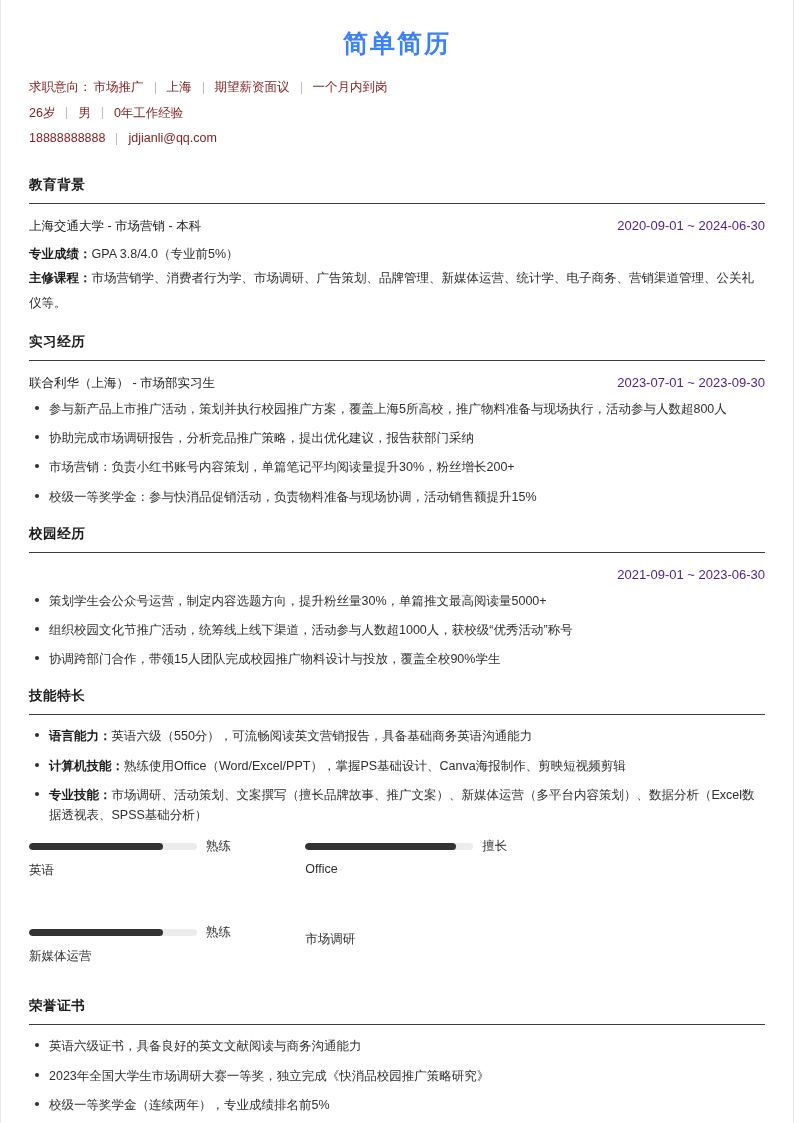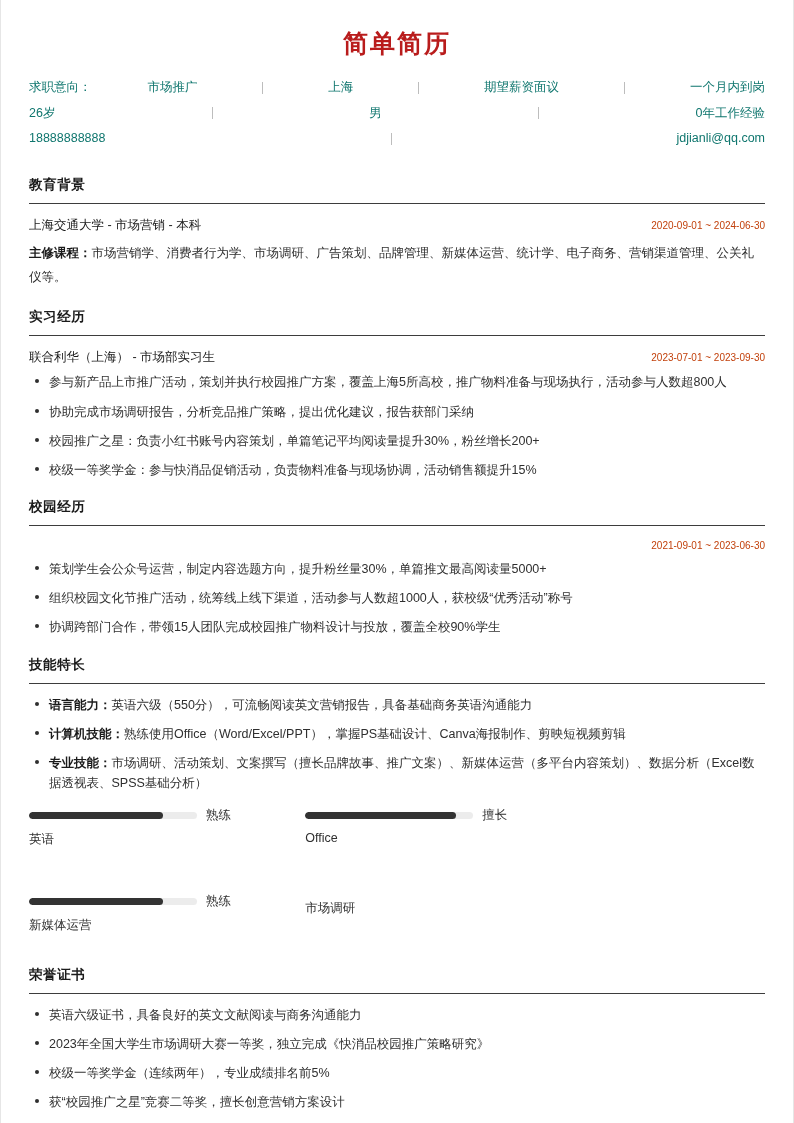"简单简历" .resume-title { color: #b91c1c -> #3b82f6 }
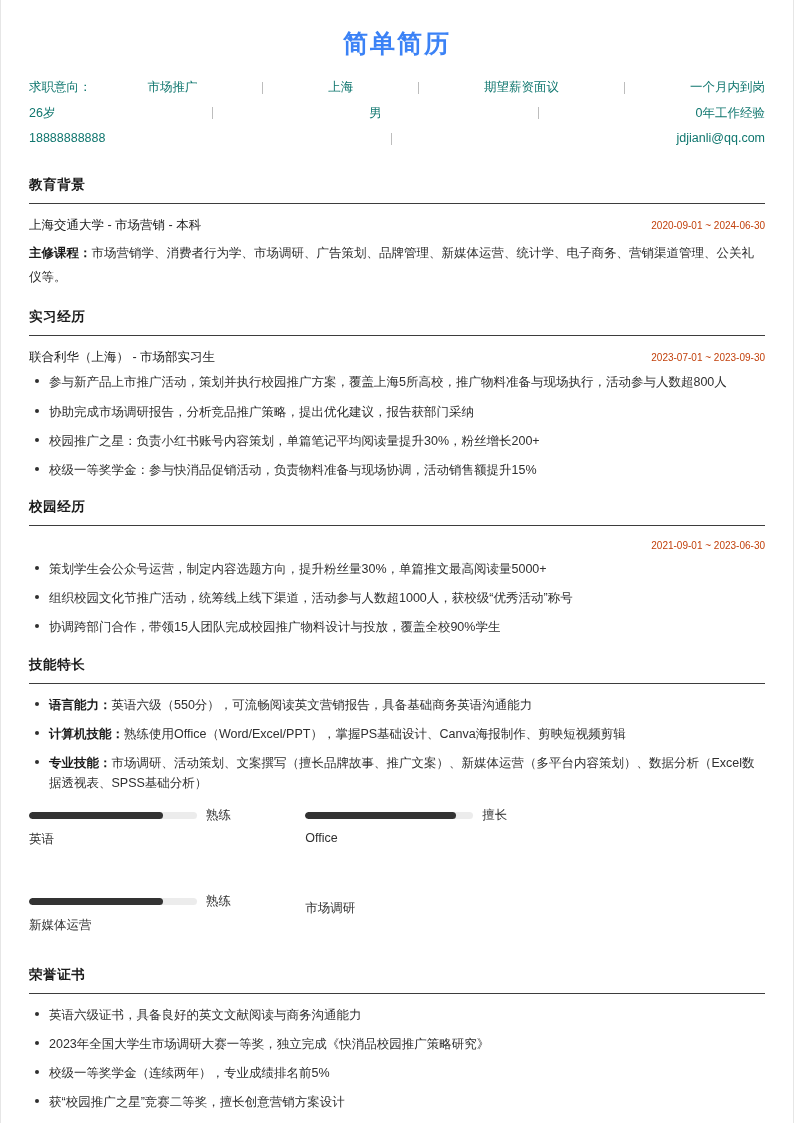"求职意向：" .meta-row { color: #0f766e -> #7f1d1d; justify-content: space-between -> flex-start }
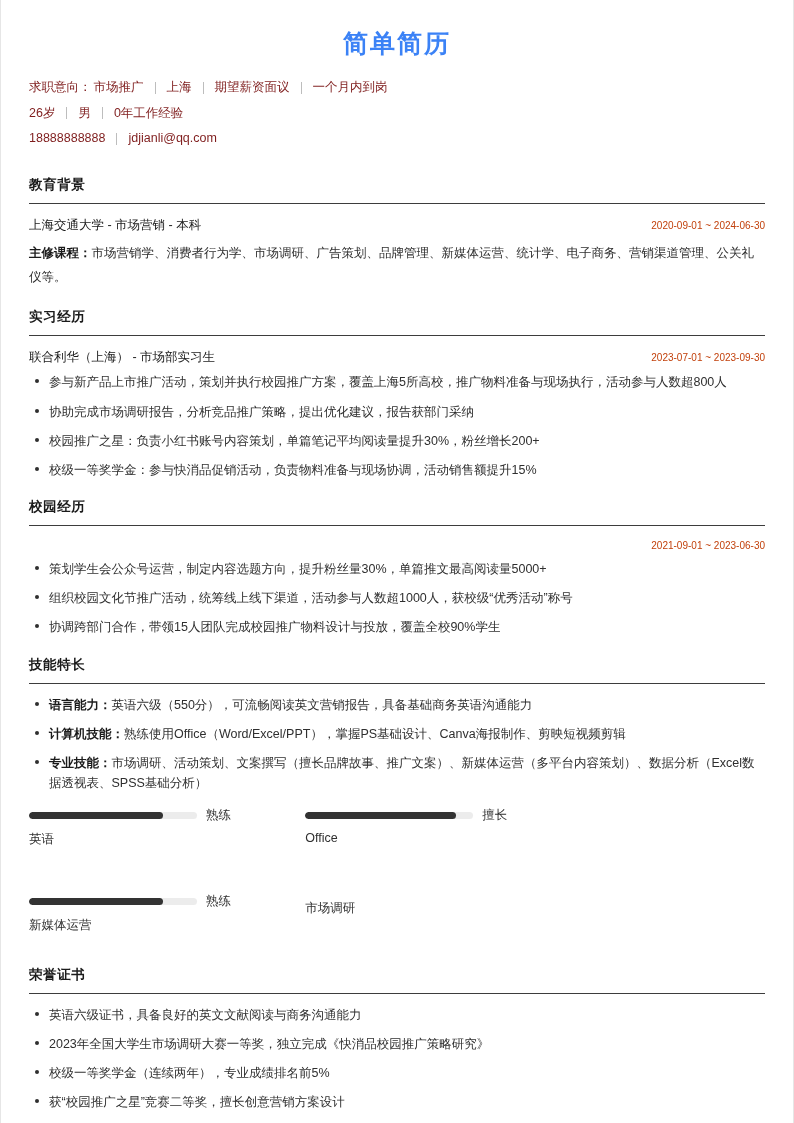"2020-09-01 ~ 2024-06-30" .entry-date { color: #c2410c -> #4c1d95; font-size: 10px -> 13px }
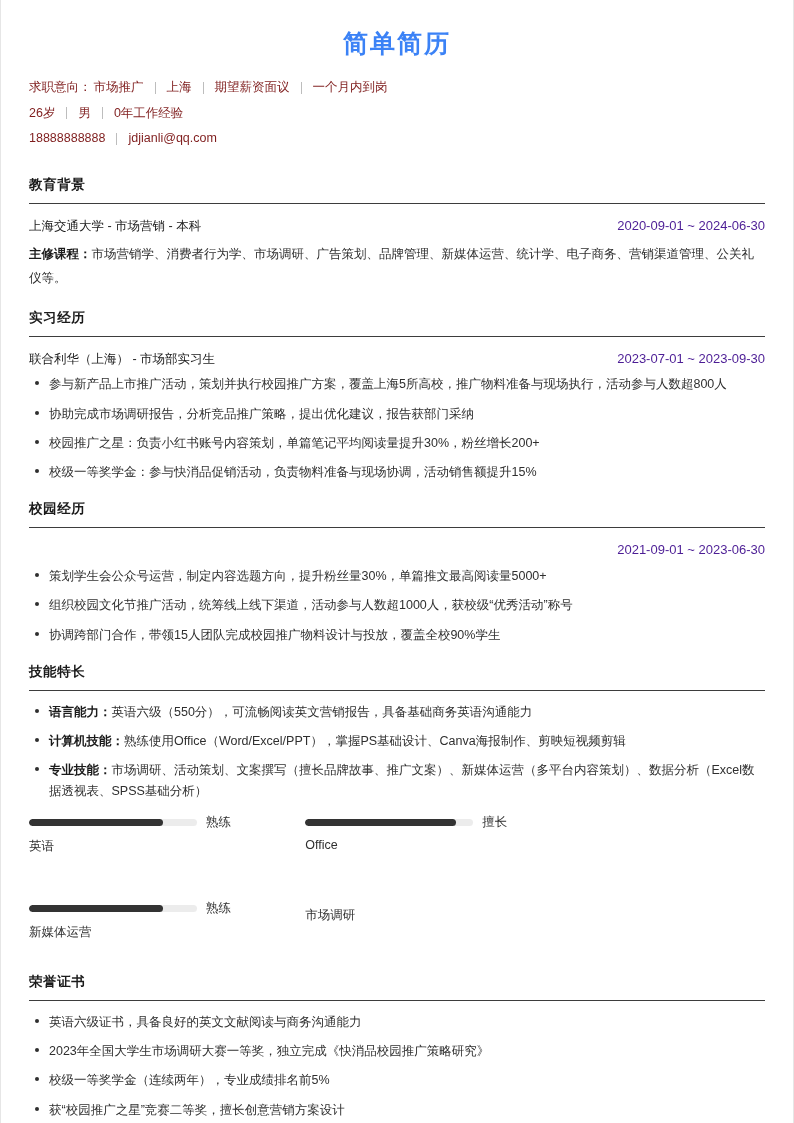"专业成绩：GPA 3.8/4.0（专业前5%）" div.detail-line { html: none -> <div> <b>专业成绩：</b><span>GPA 3.8/4.0（专业前5%）</span> </div> }
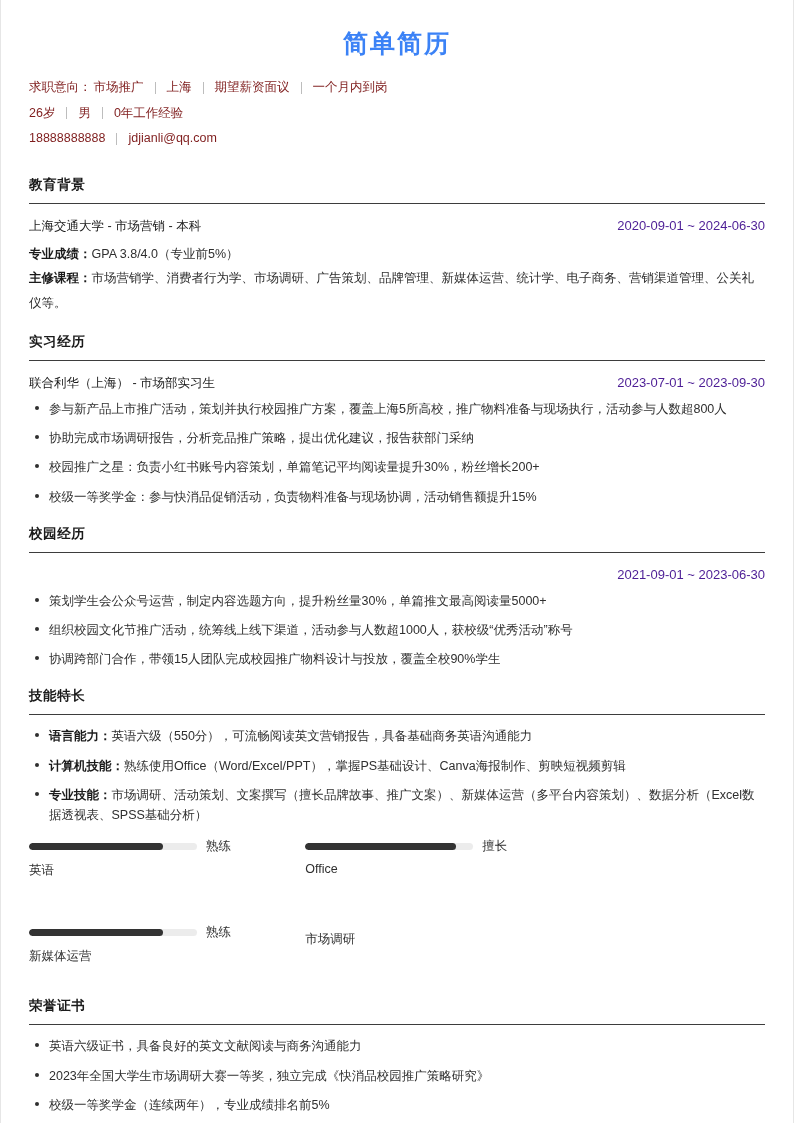"校园推广之星：负责小红书账号内容策划，单篇笔记平均阅读量提升30%，粉丝增长20" li { text: 校园推广之星 -> 市场营销 }
